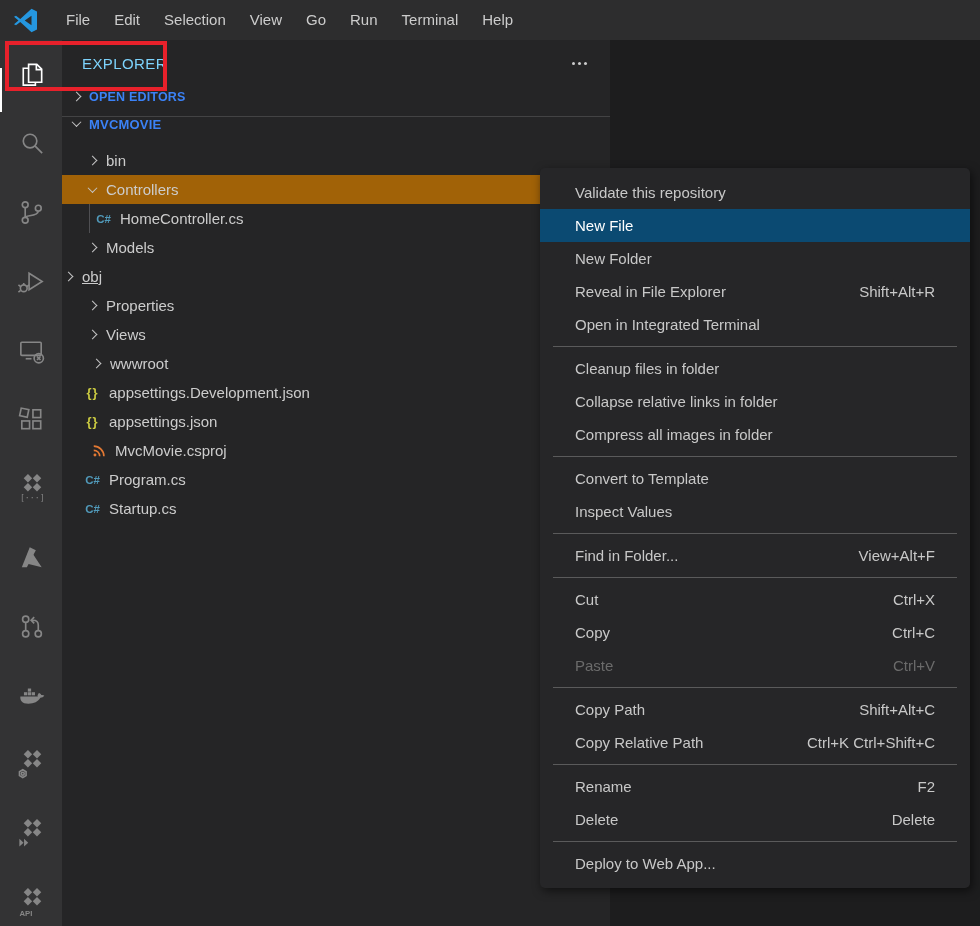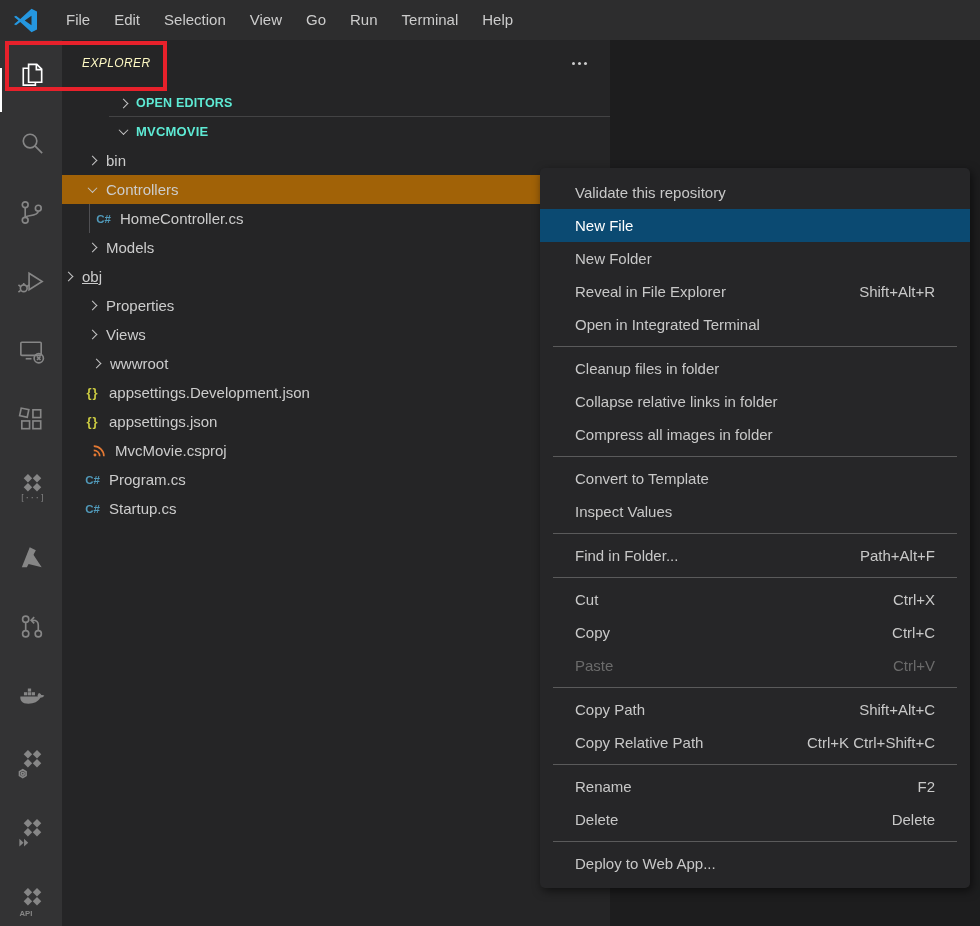"EXPLORER" .sb-title-label { color: #fef9c3 -> #7dd3fc; font-size: 12px -> 15px; font-style: italic -> none }
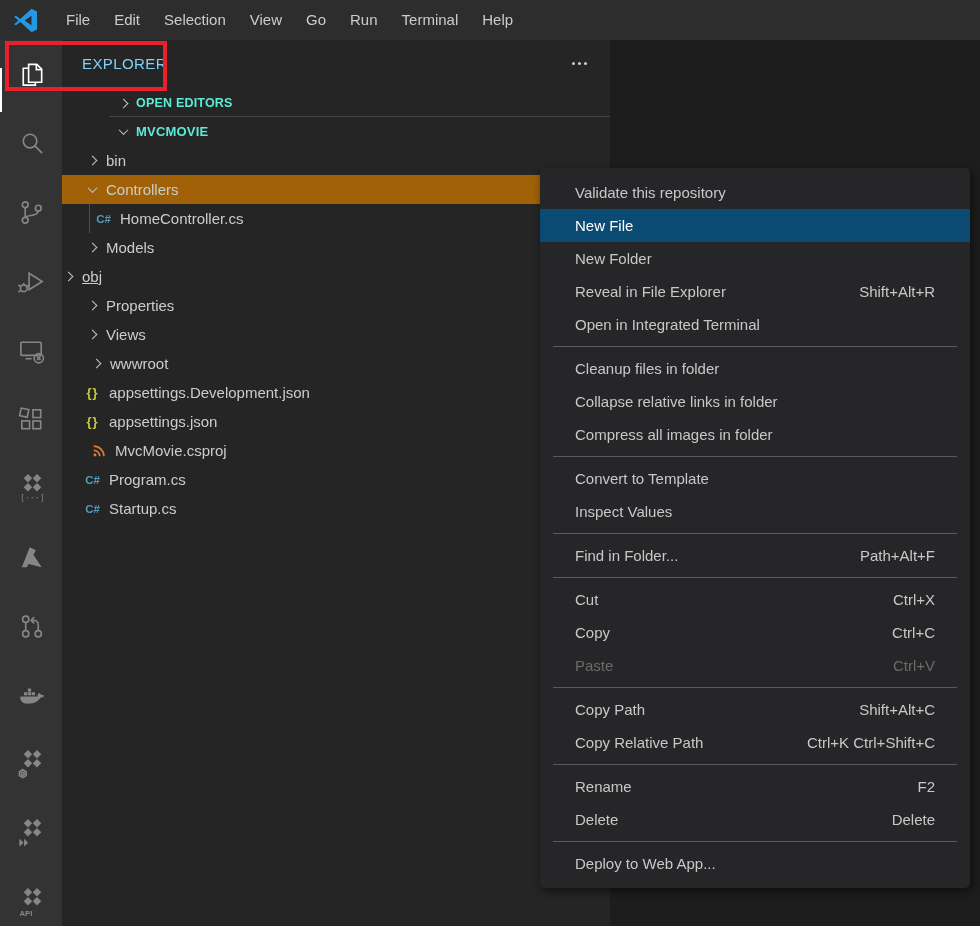"OPEN EDITORS" .sb-section { align-items: center -> flex-start; color: #5eead4 -> #3b82f6; margin-left: 47px -> none }
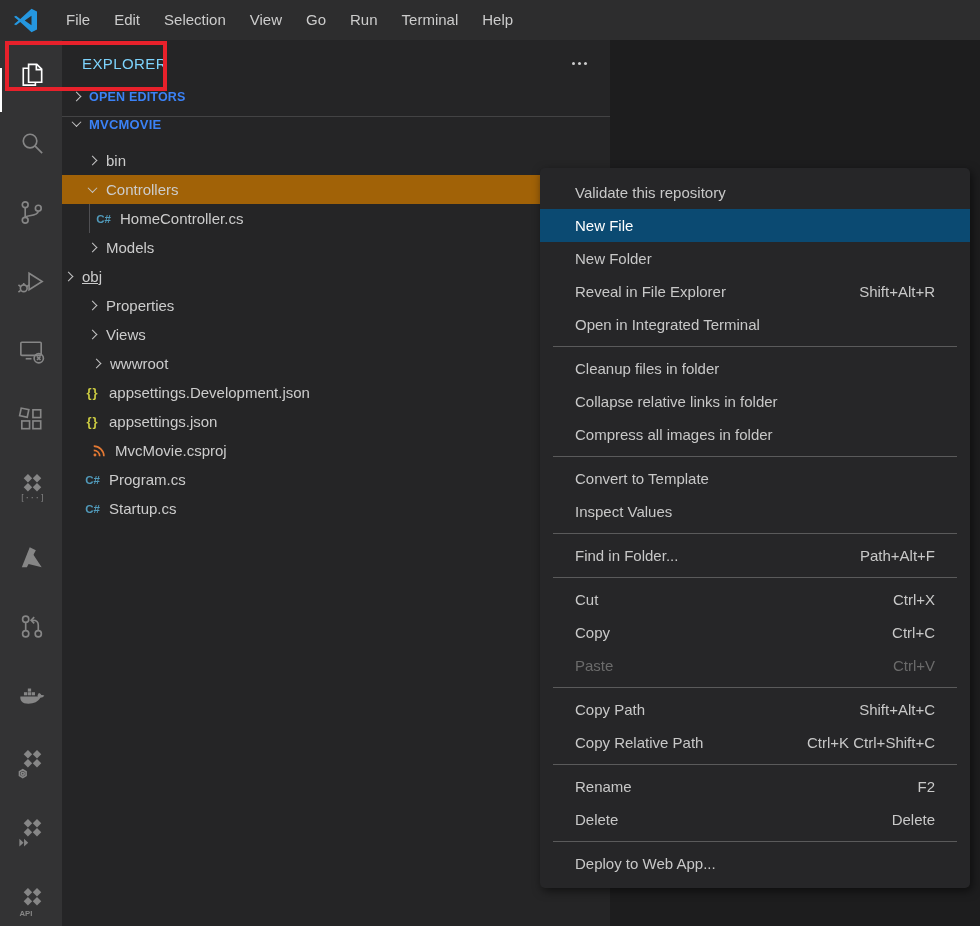"Path+Alt+F" span.mi-shortcut { text: Path+Alt+F -> View+Alt+F }
